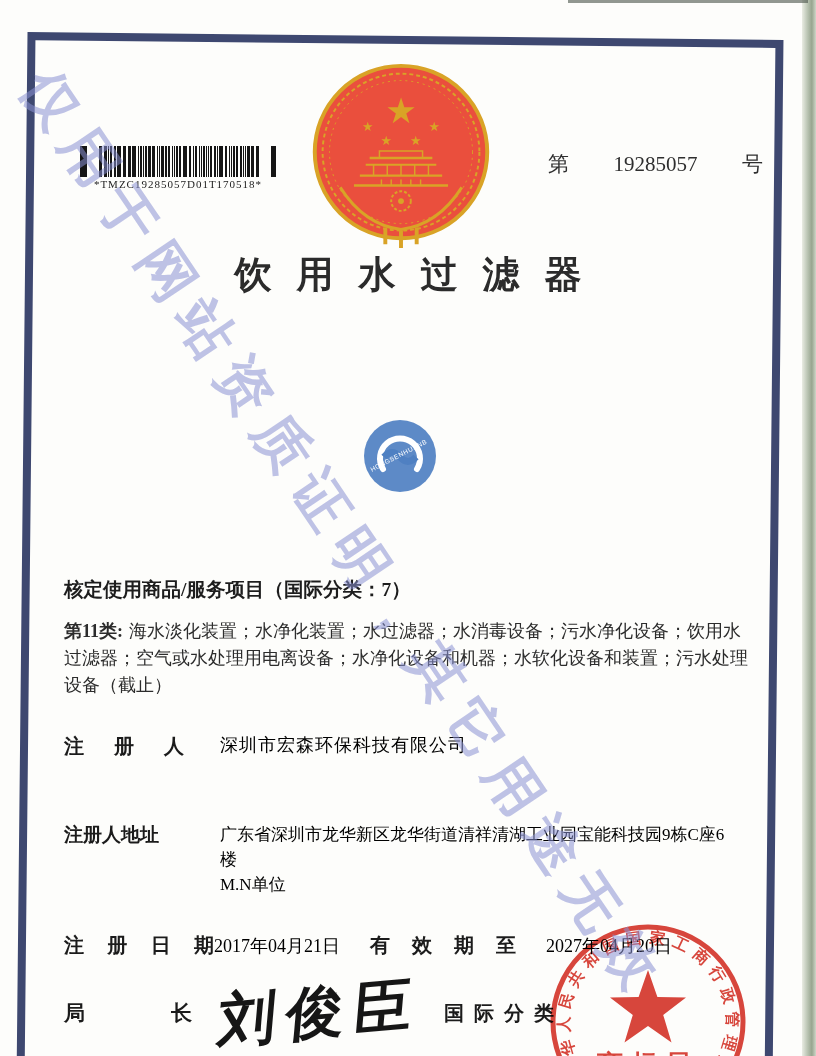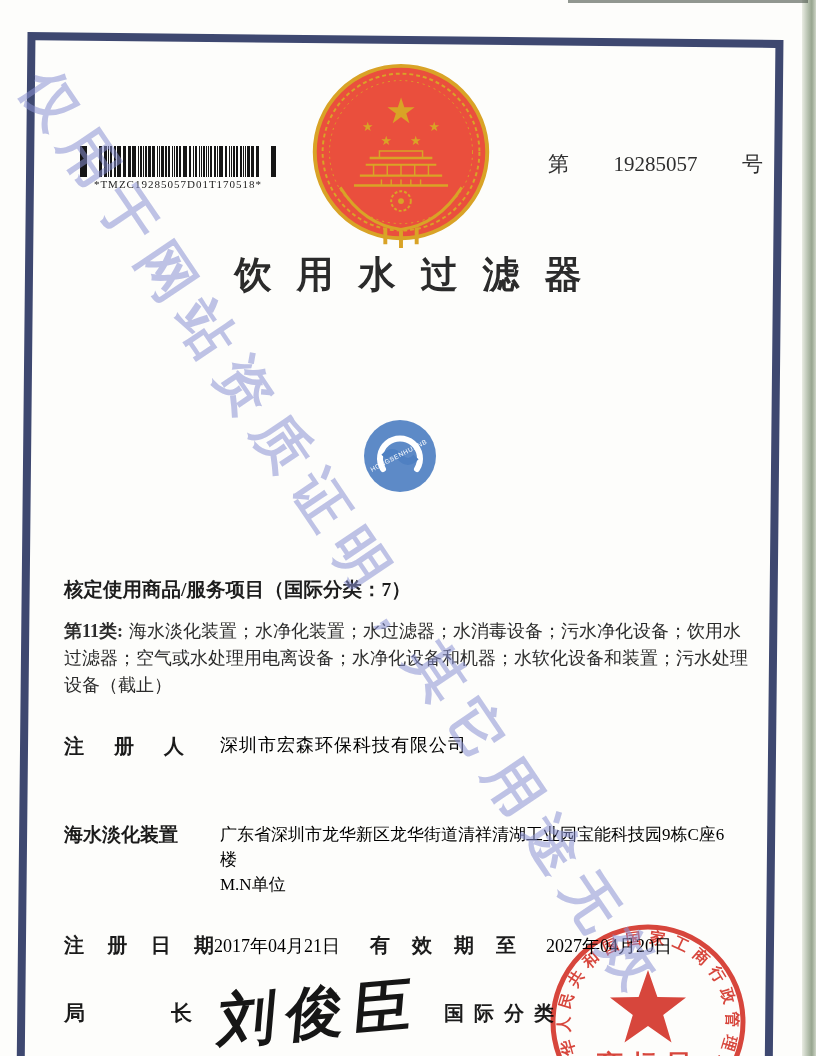"海水淡化装置" span.label { text: 海水淡化装置 -> 注册人地址 }
